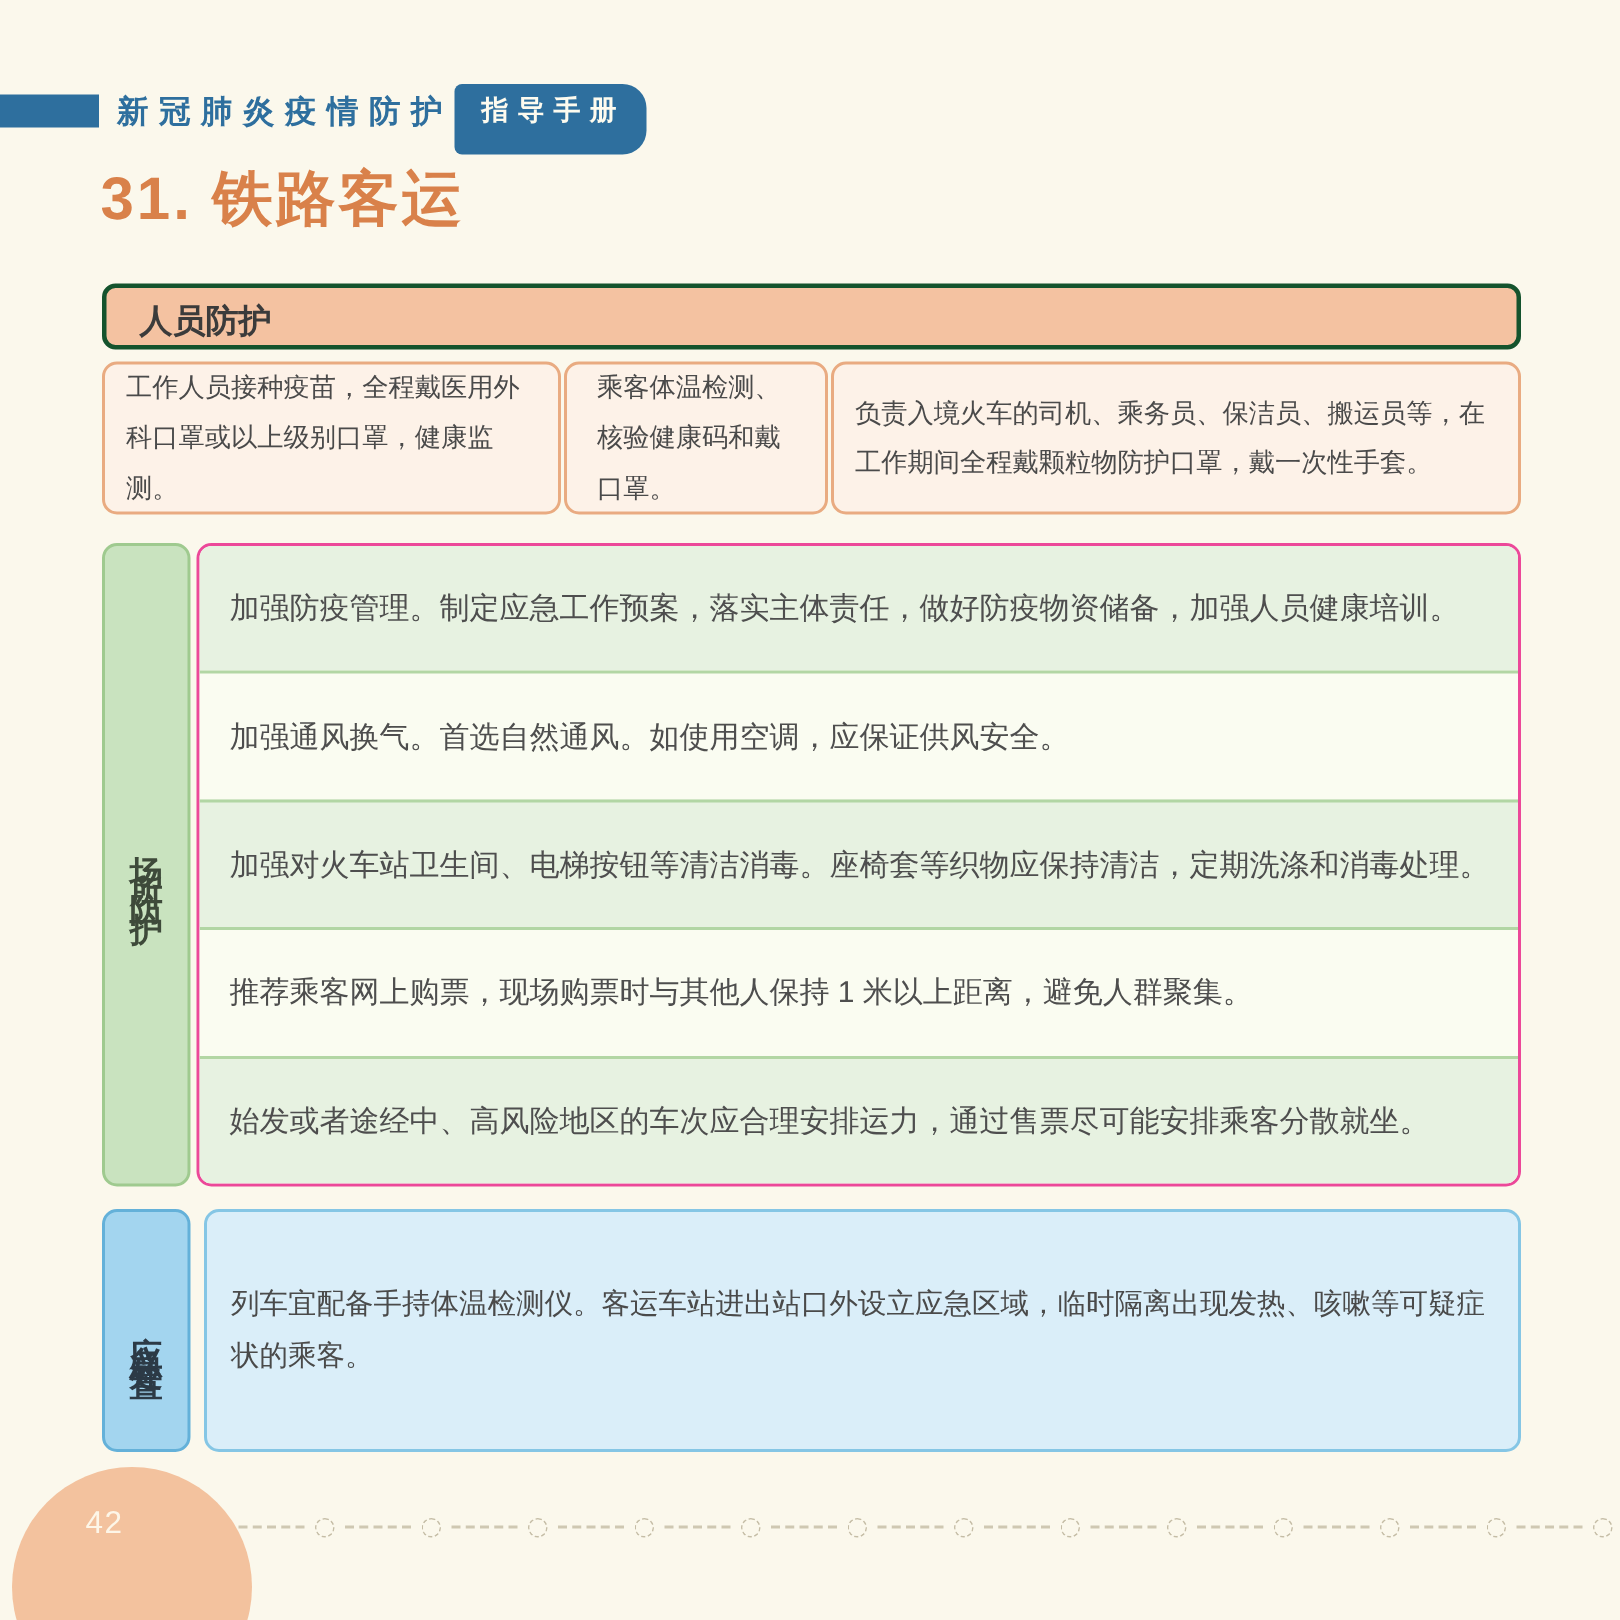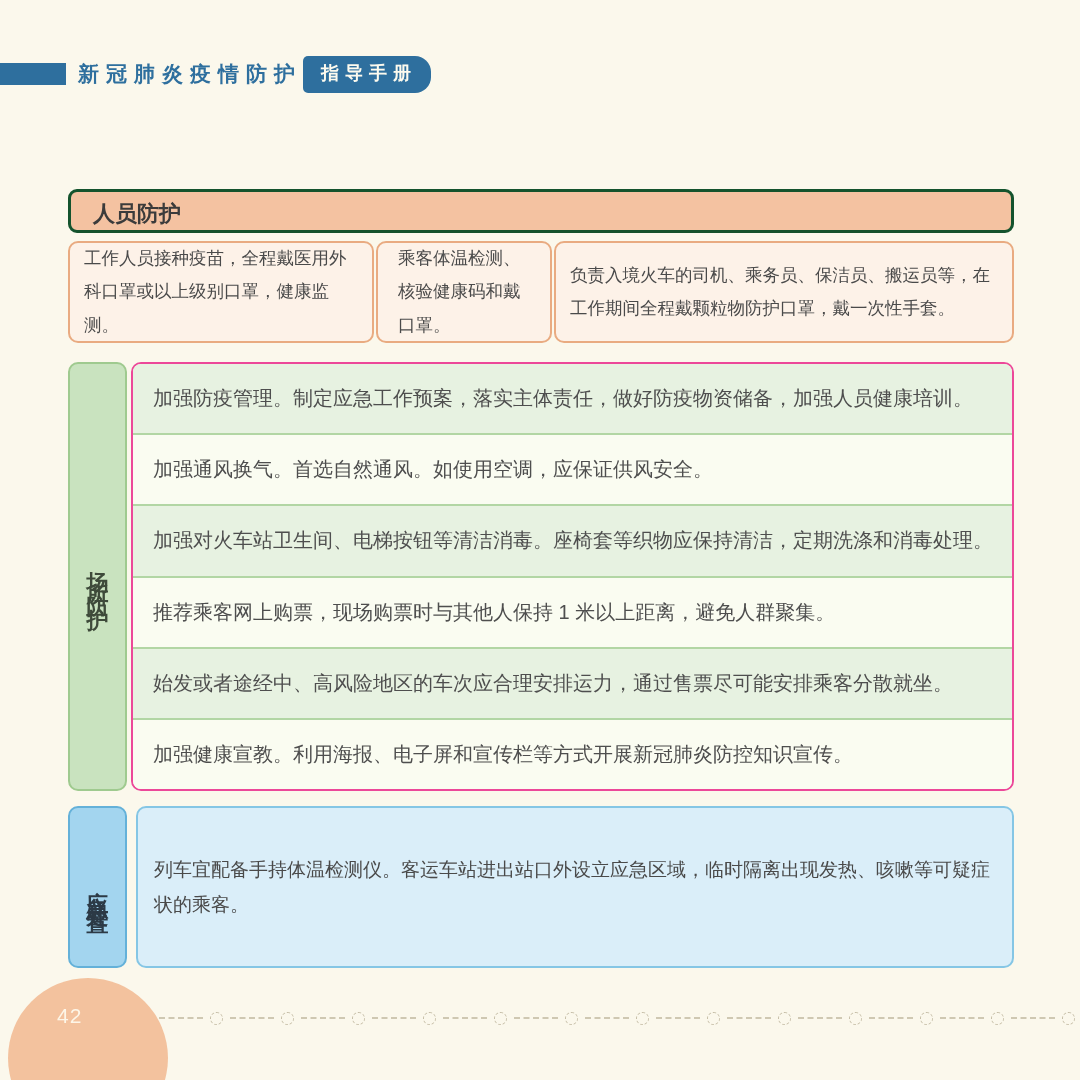"指导手册" .badge { padding: 5px 14px 8px 18px -> 5px 14px 18px 18px }
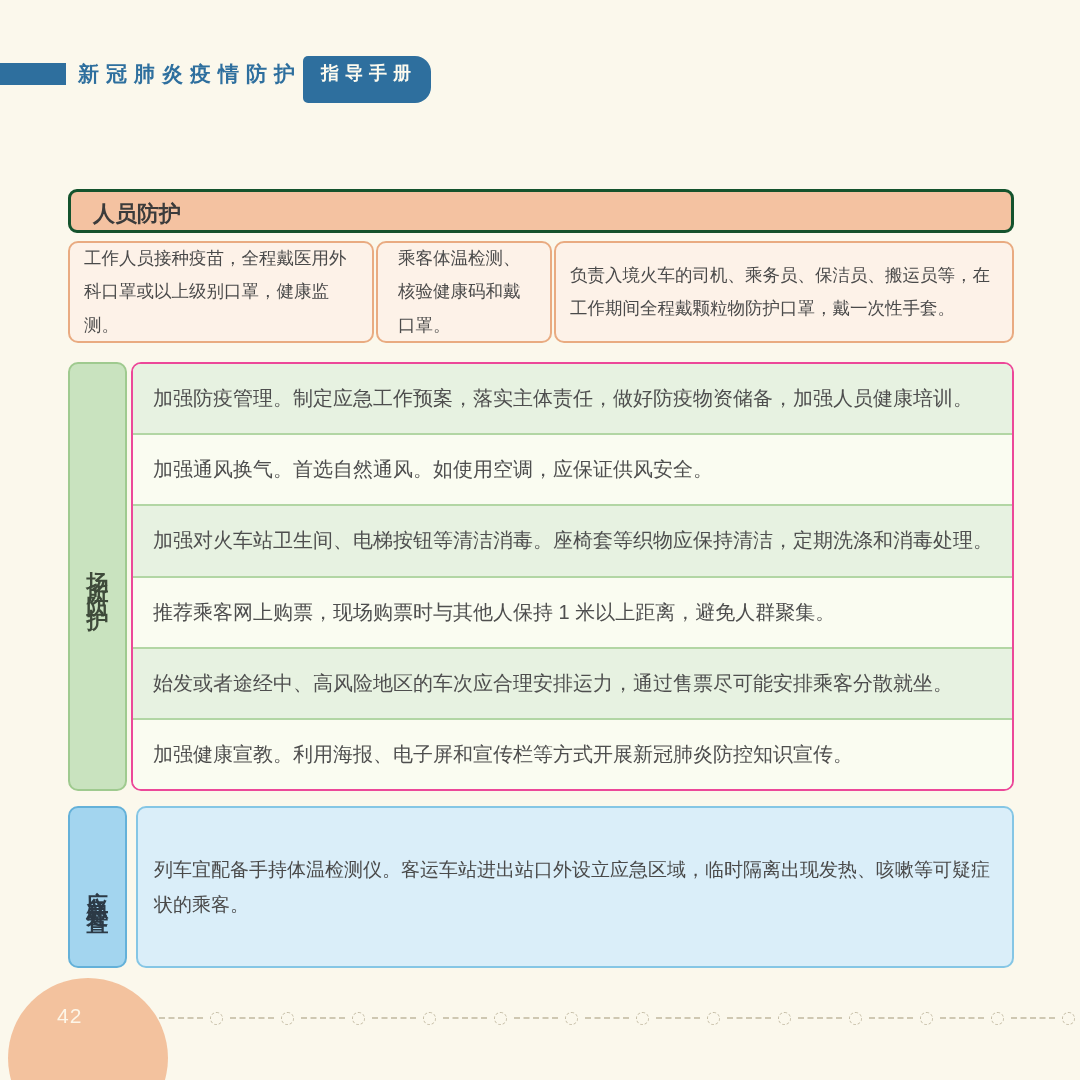"31. 铁路客运" div.page-title { html: none -> <div>31. 铁路客运</div> }
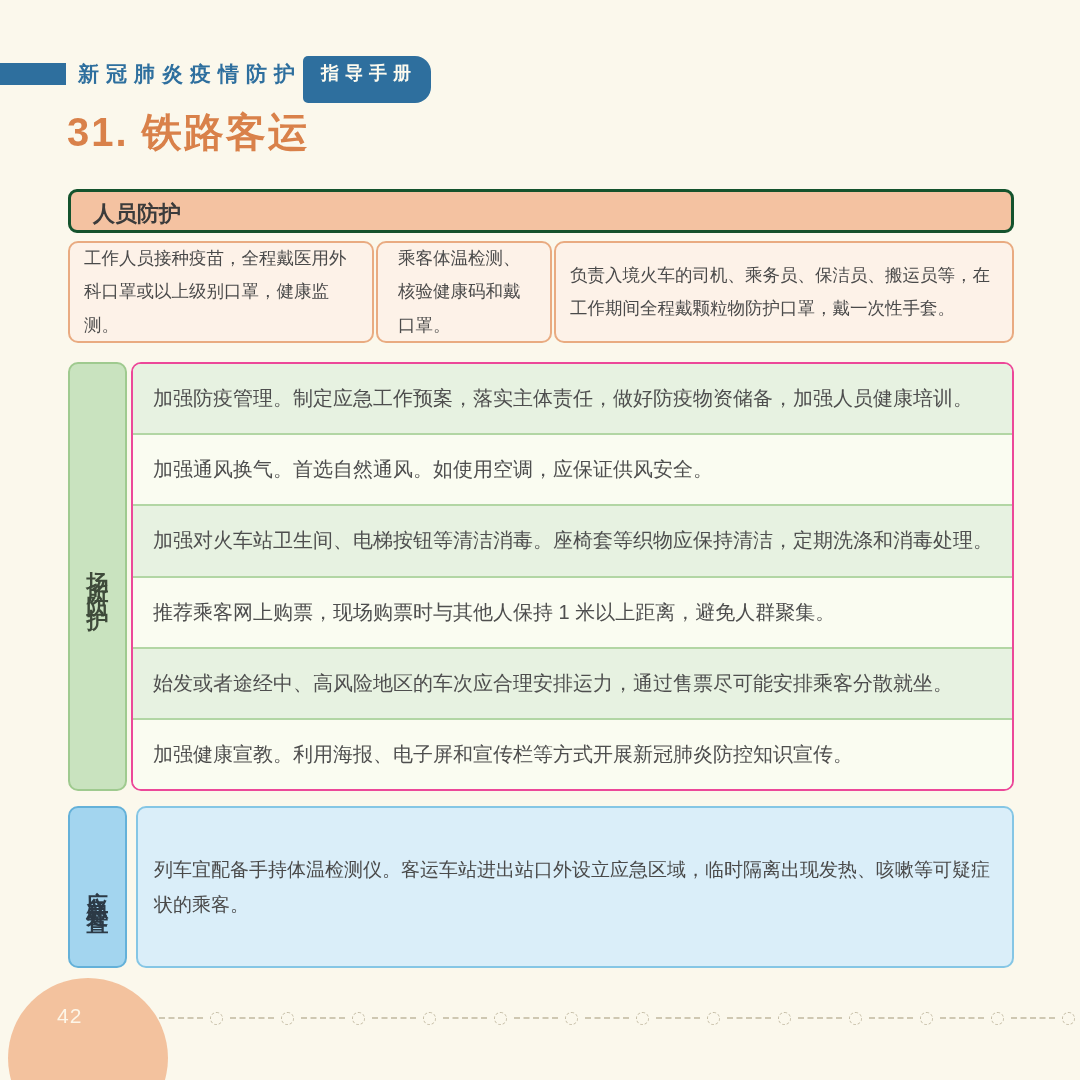"加强健康宣教。利用海报、电子屏和宣传栏等方式开展新冠肺炎防控知识宣传。" div.venue-row { html: <div>加强健康宣教。利用海报、电子屏和宣传栏等方式开展新冠肺炎防控知识宣传。</div> -> none }
